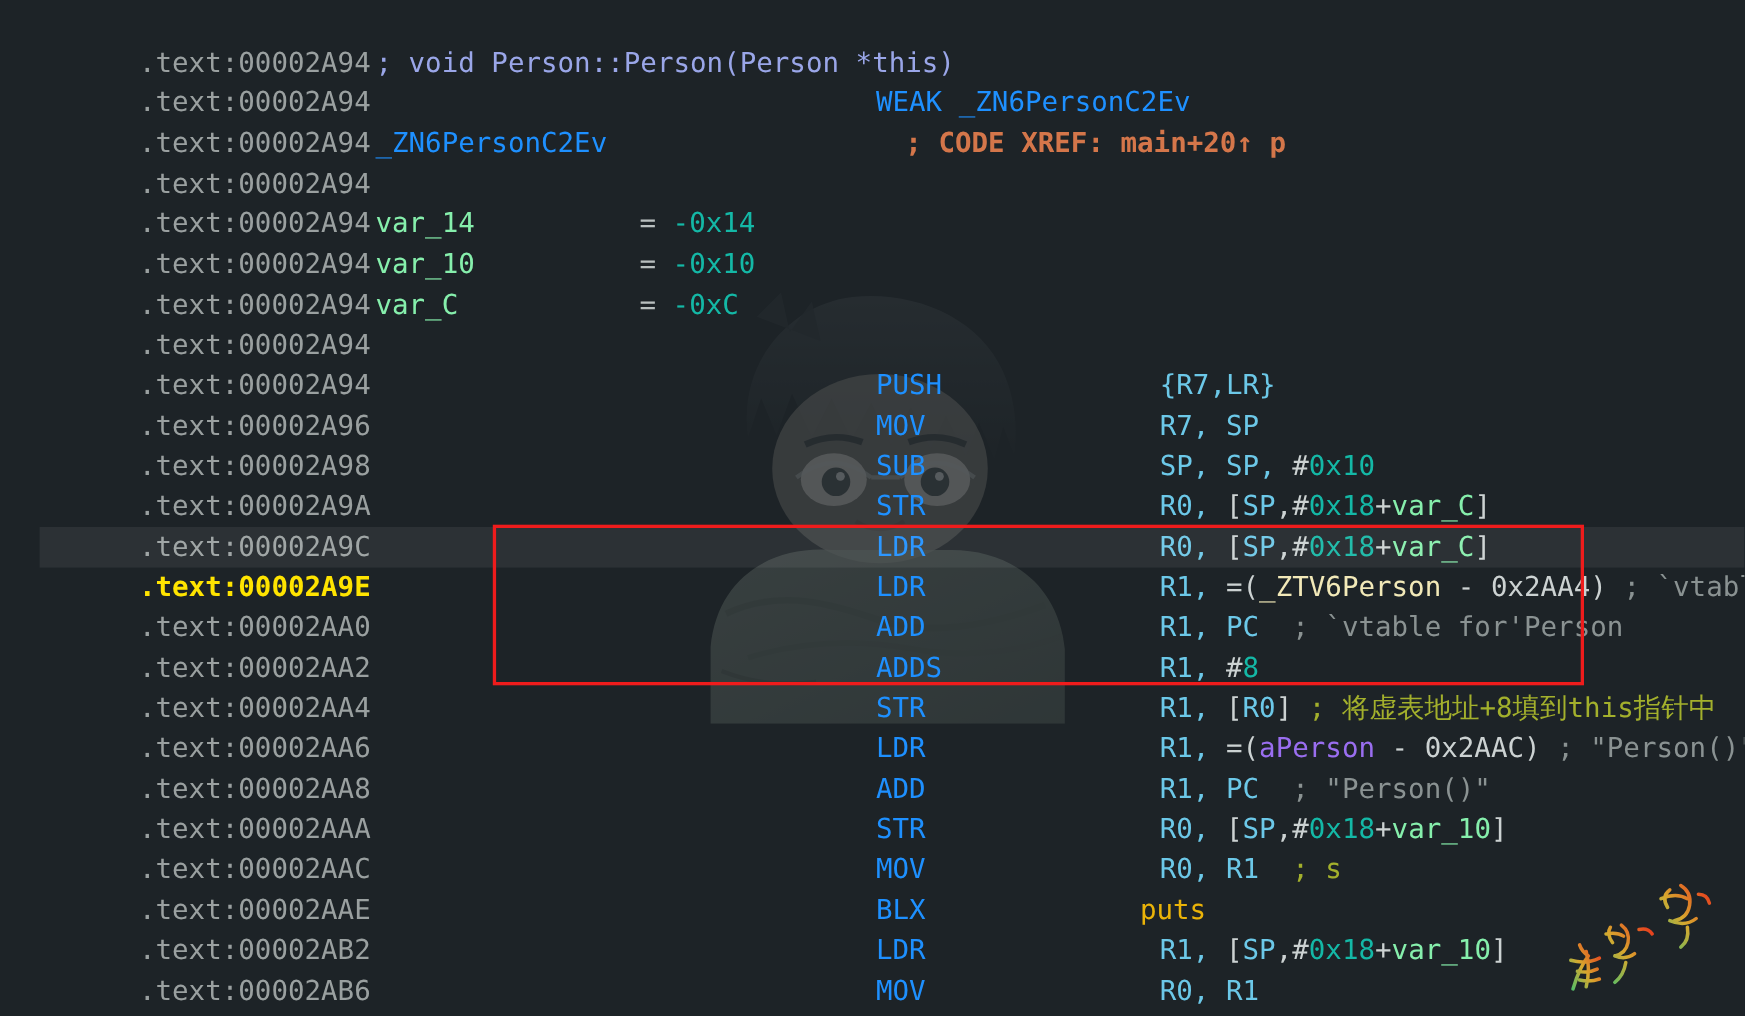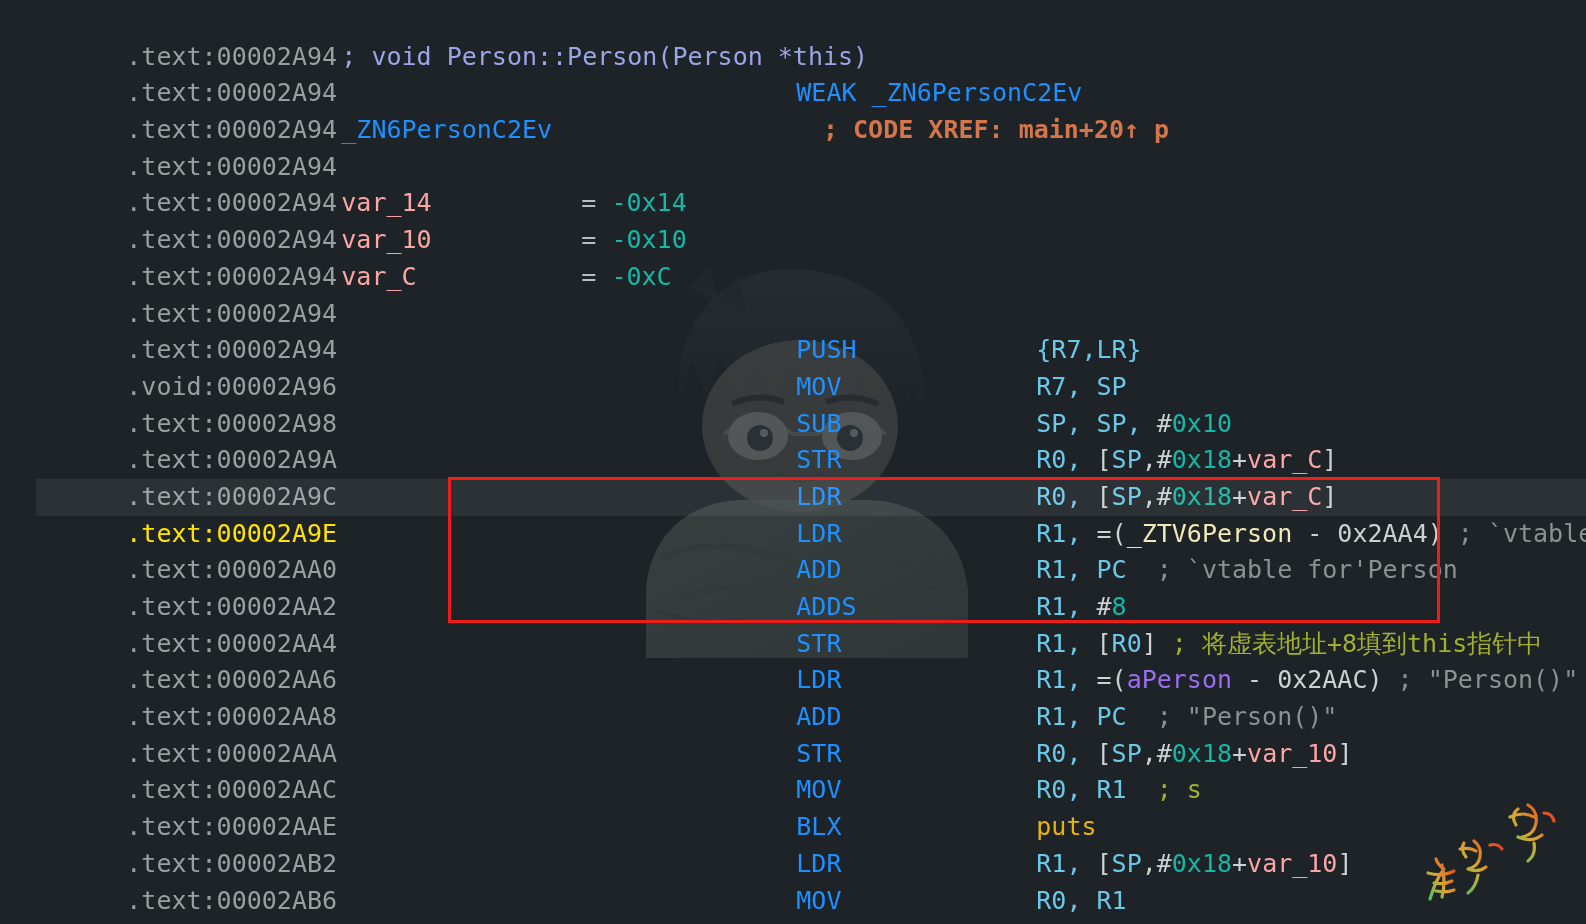"var_14" .t-var { color: #fca5a5 -> #86efac }
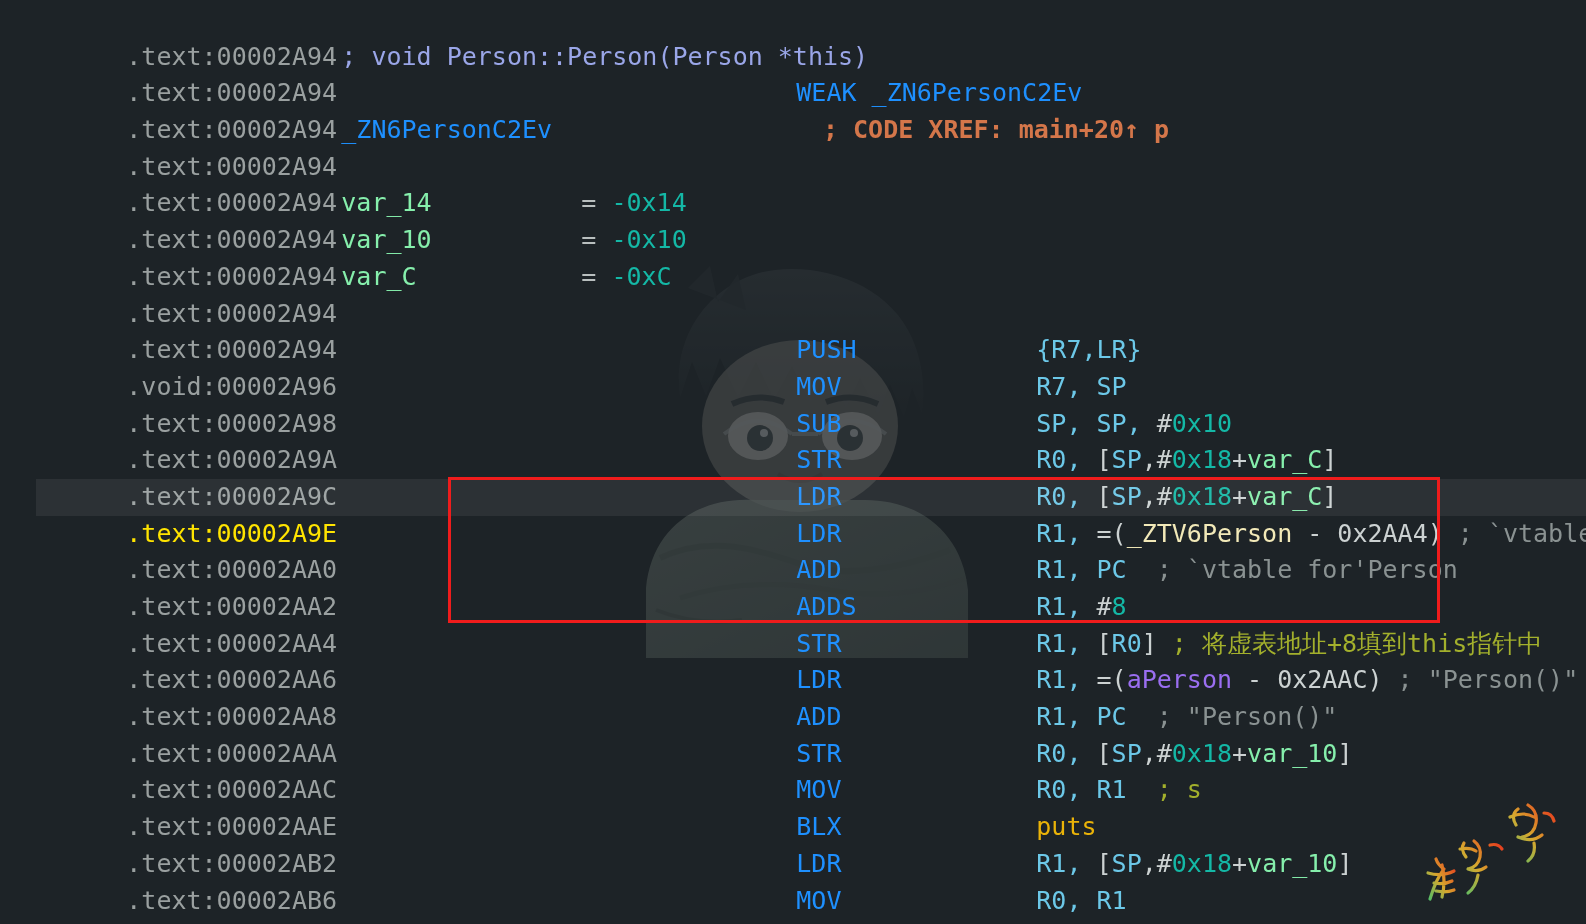"{R7,LR}" .t-reg { margin-left: none -> 18px }
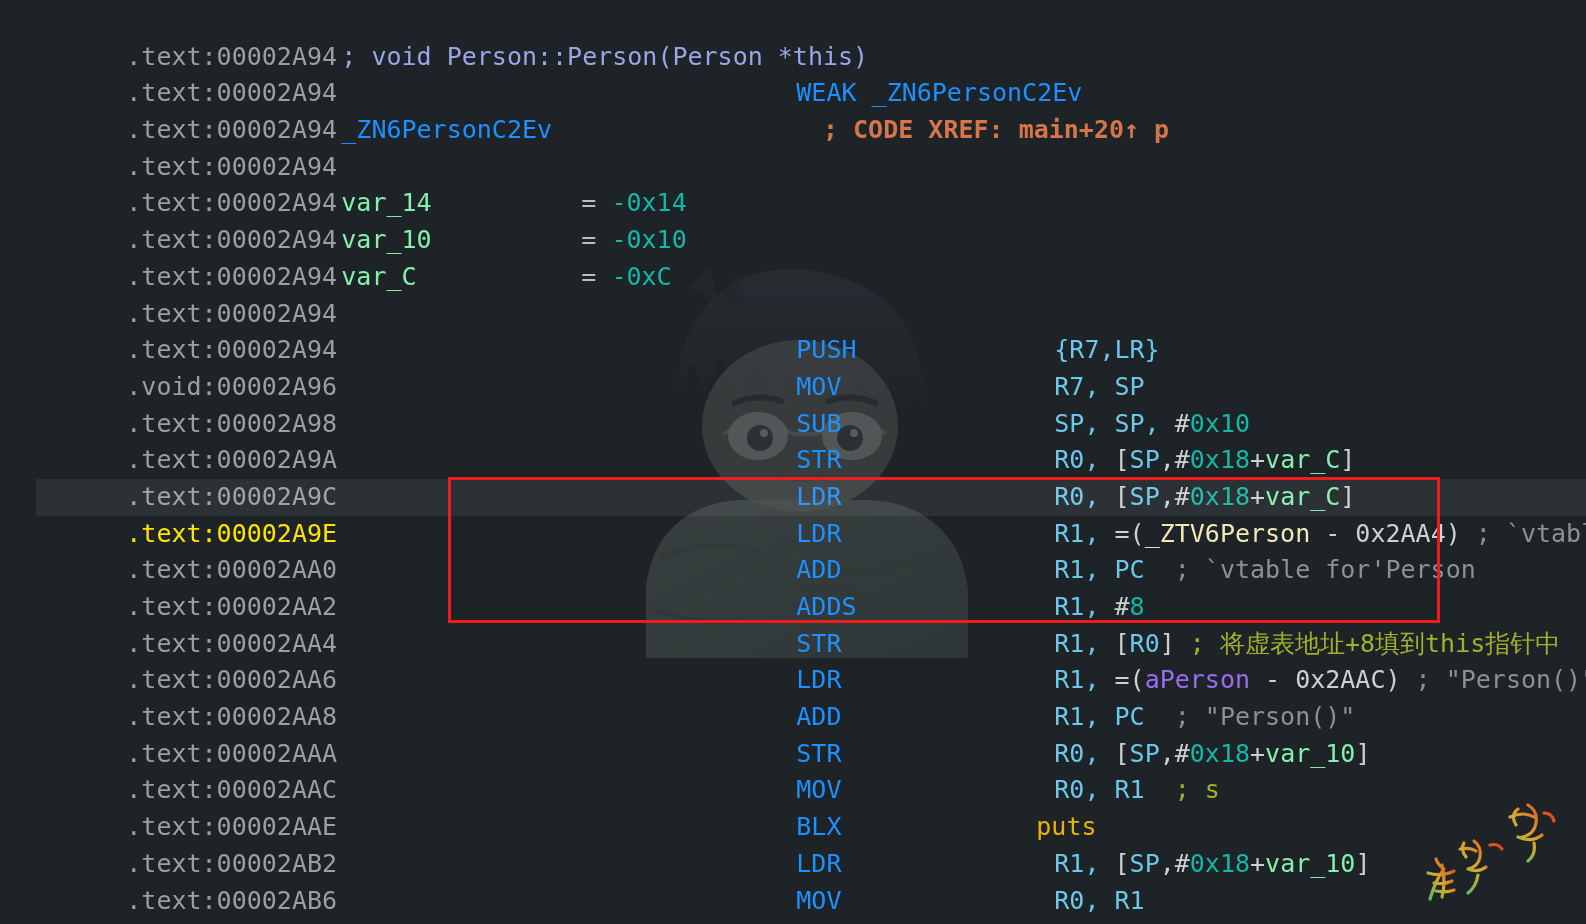".void:00002A96" span.c-addr { text: .void:00002A96 -> .text:00002A96 }
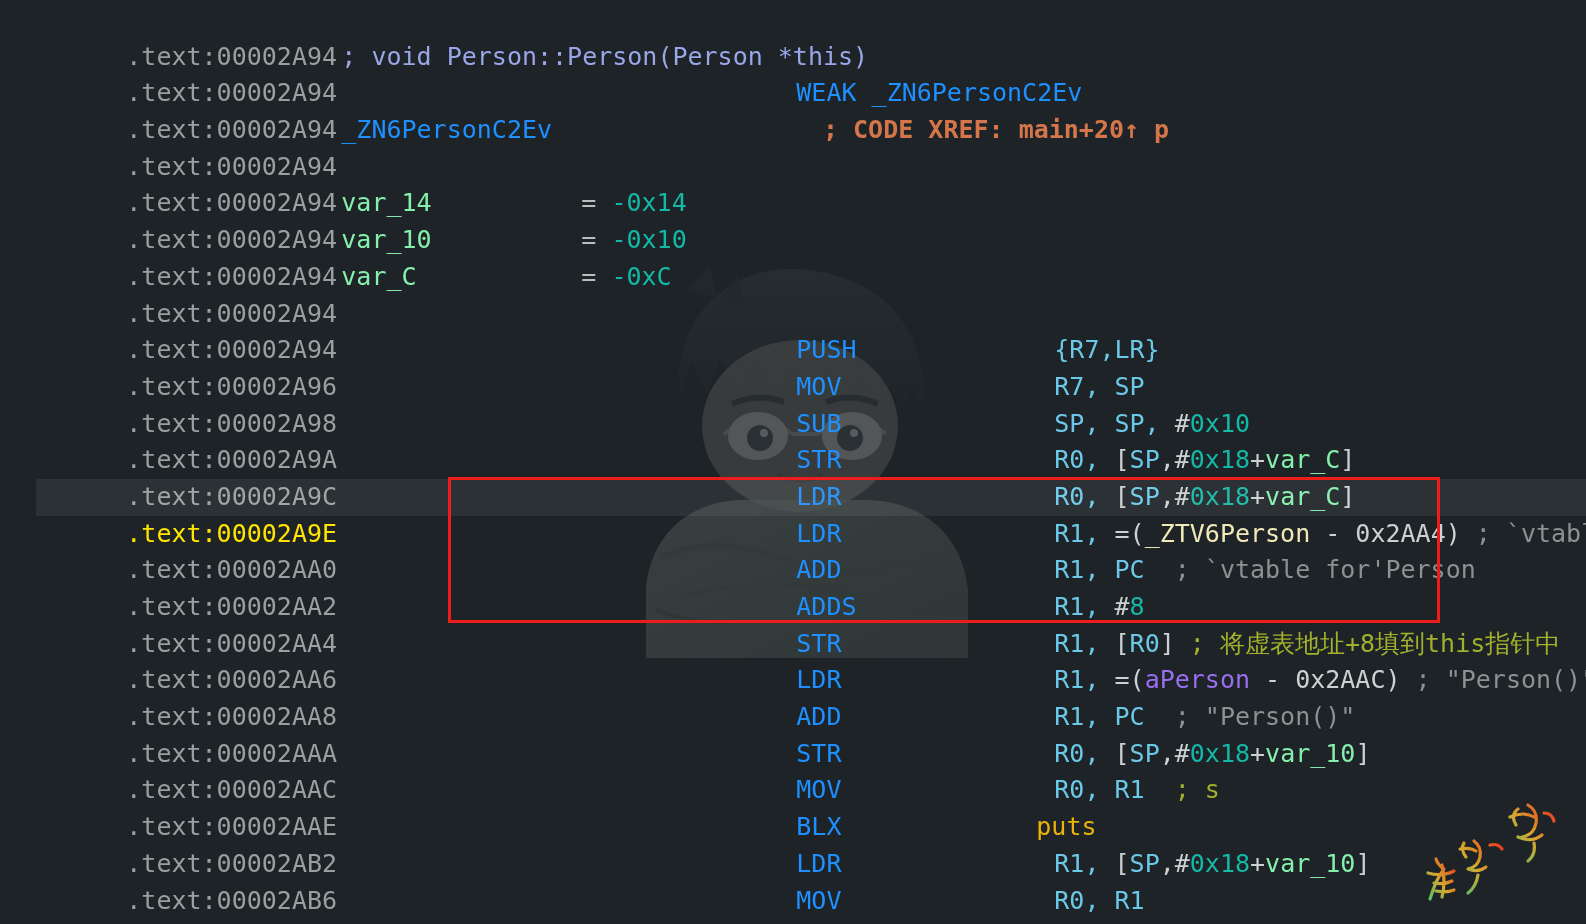".text:00002A9E" .t-addr-hl { font-weight: none -> bold }
